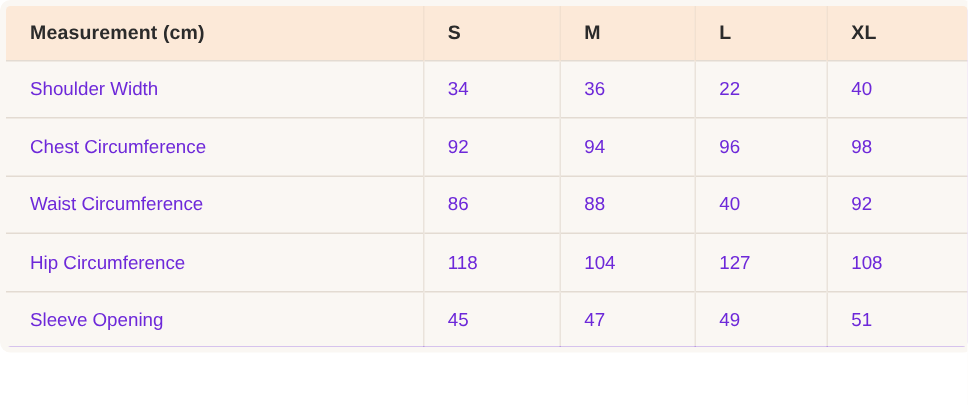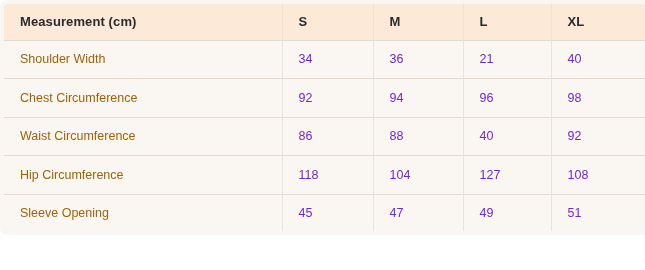"Shoulder Width" tbody td.measure-name { color: #a16207 -> #6d28d9 }
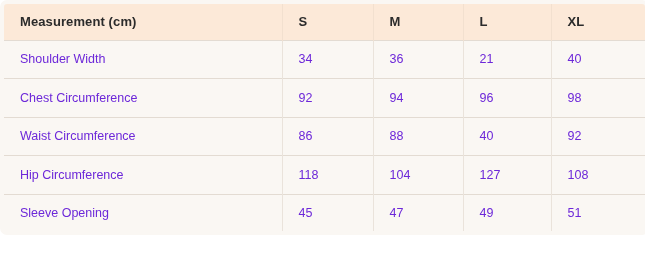"21" td.value-cell { text: 21 -> 22 }
